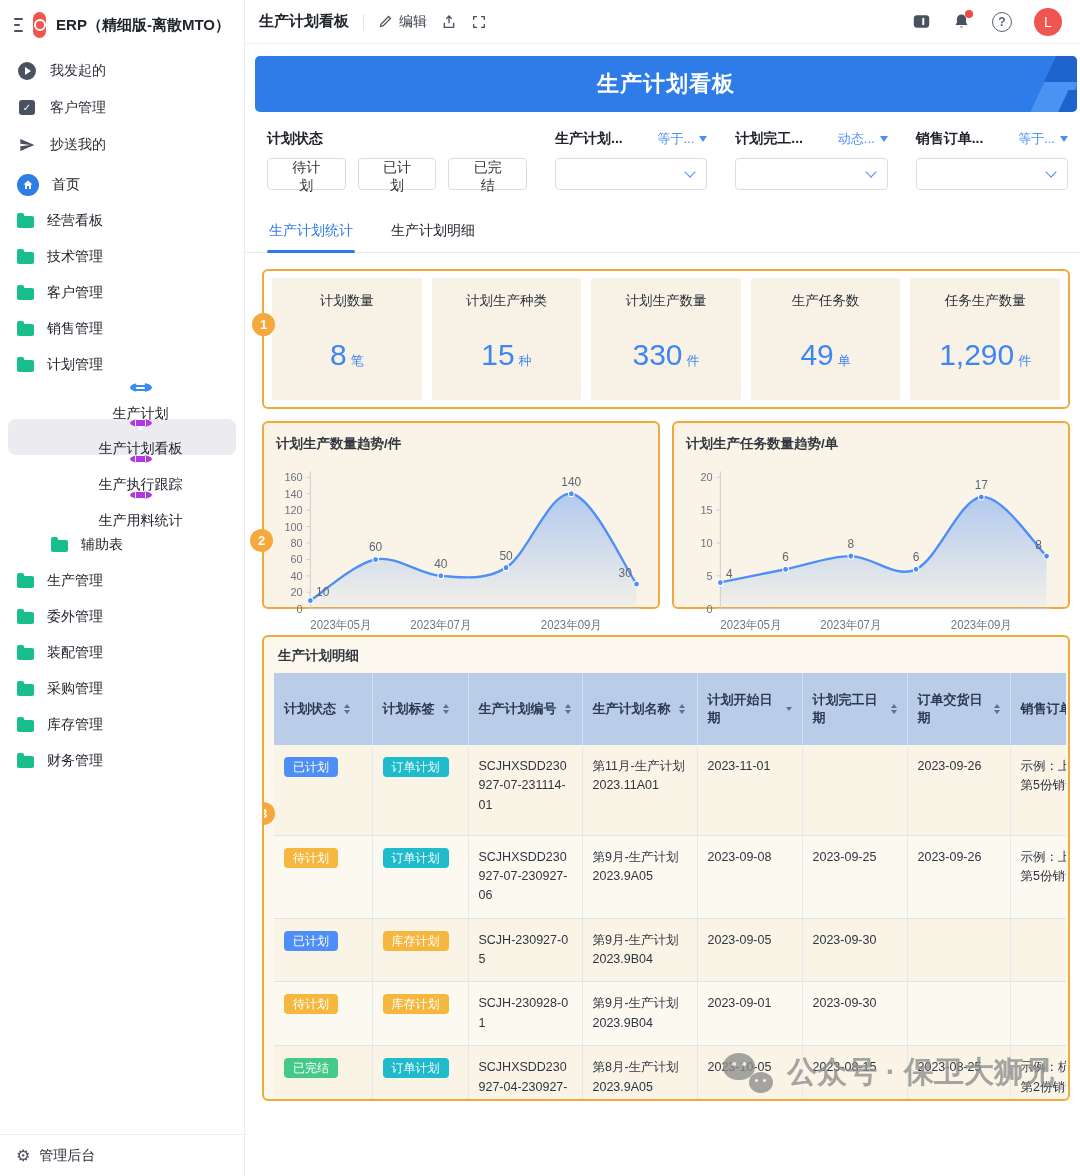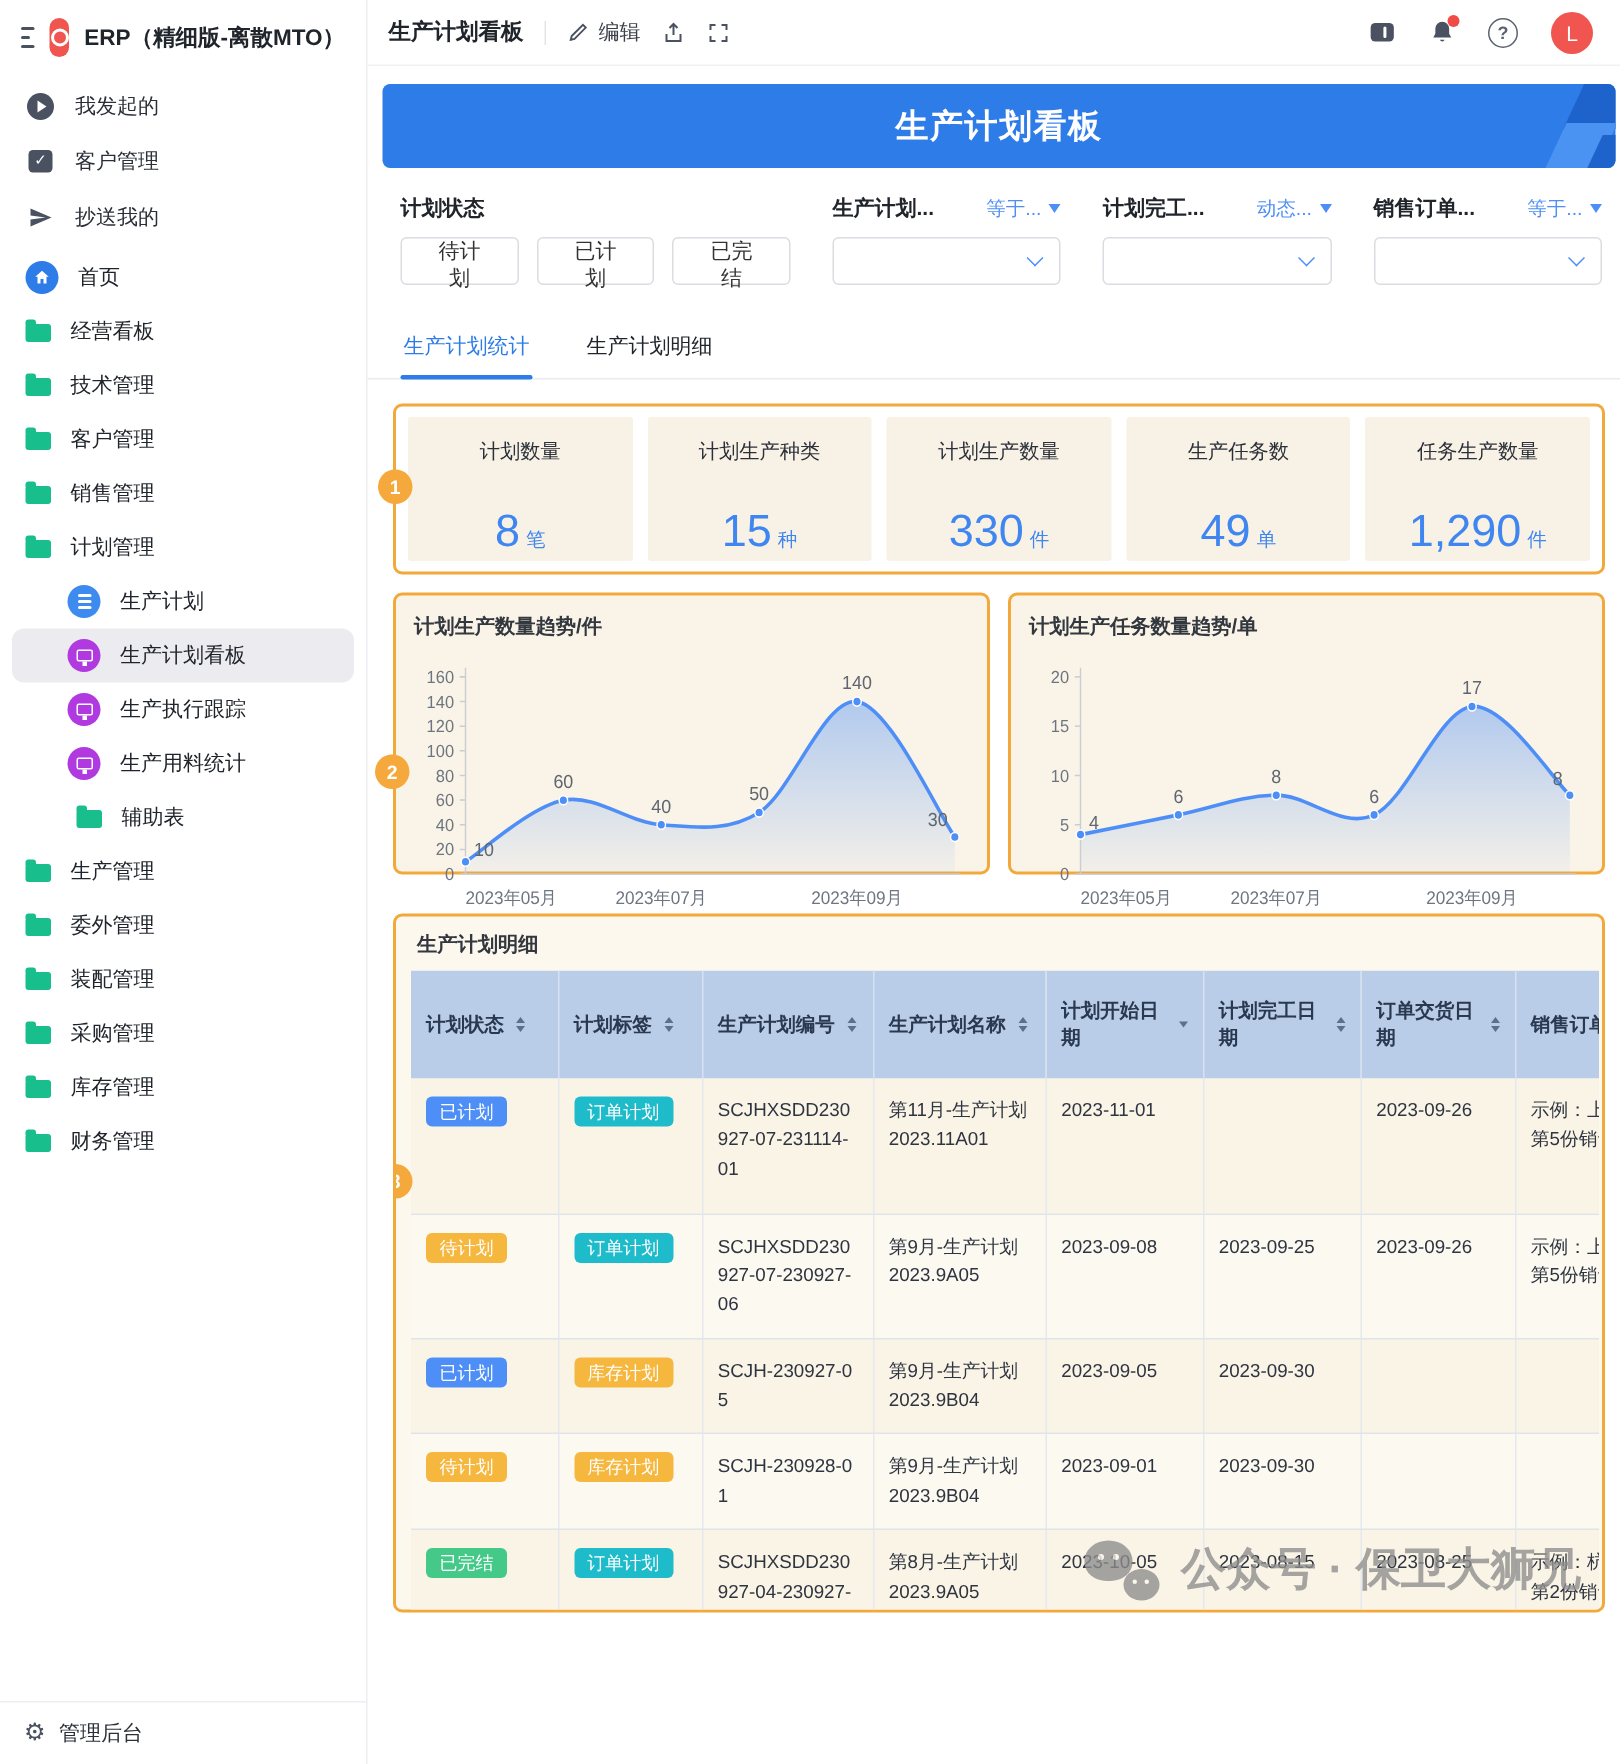"计划数量" .stat-card { height: 96px -> 122px }
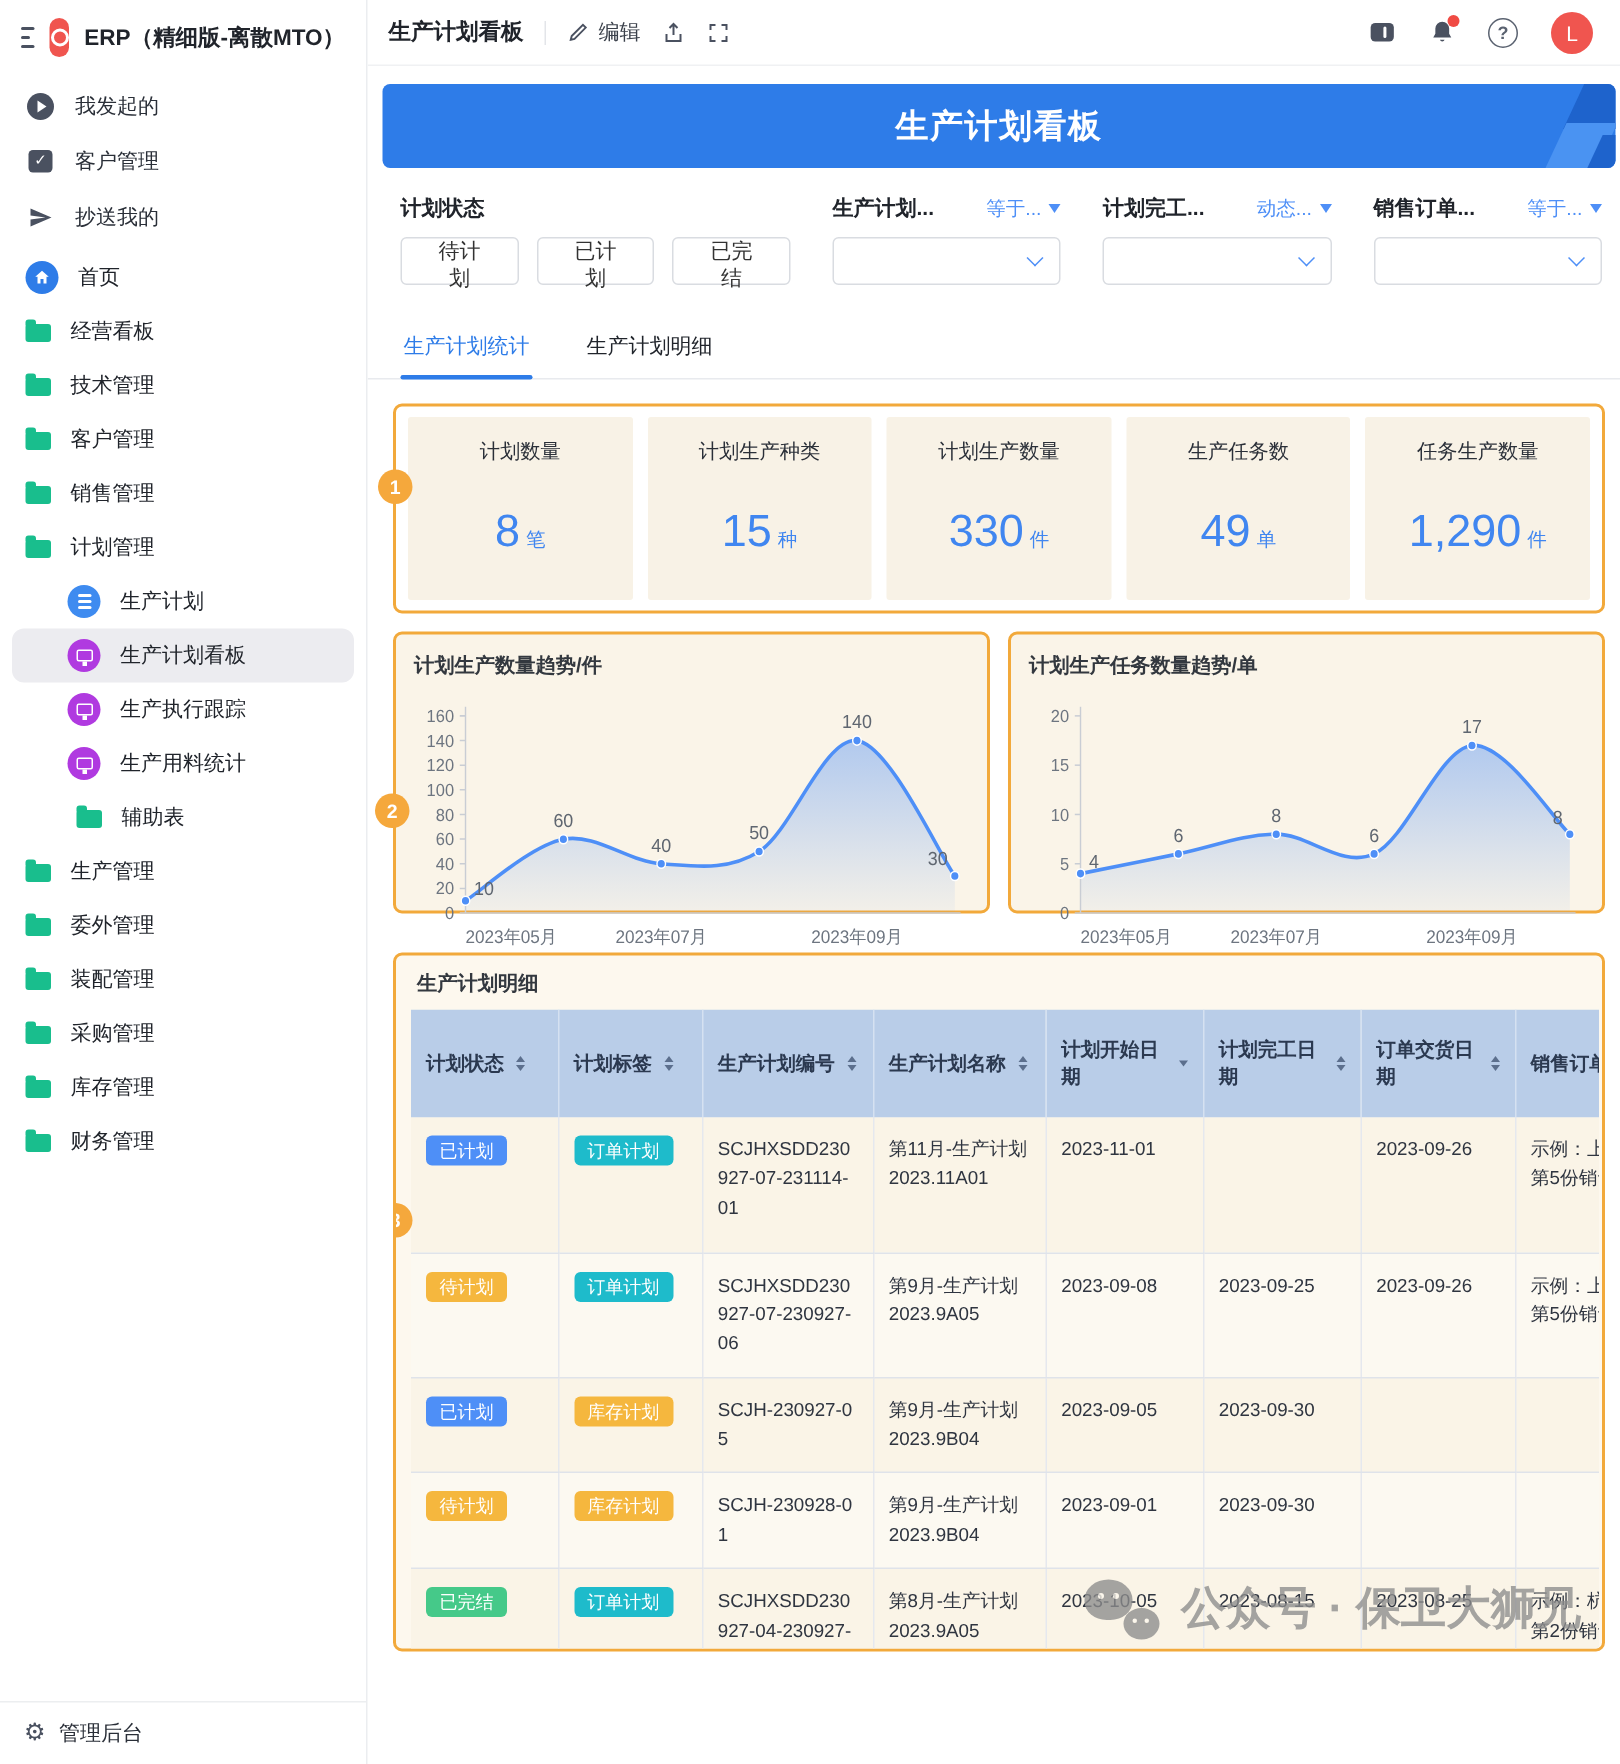"生产计划" .m-item.sub { flex-direction: none -> column }
